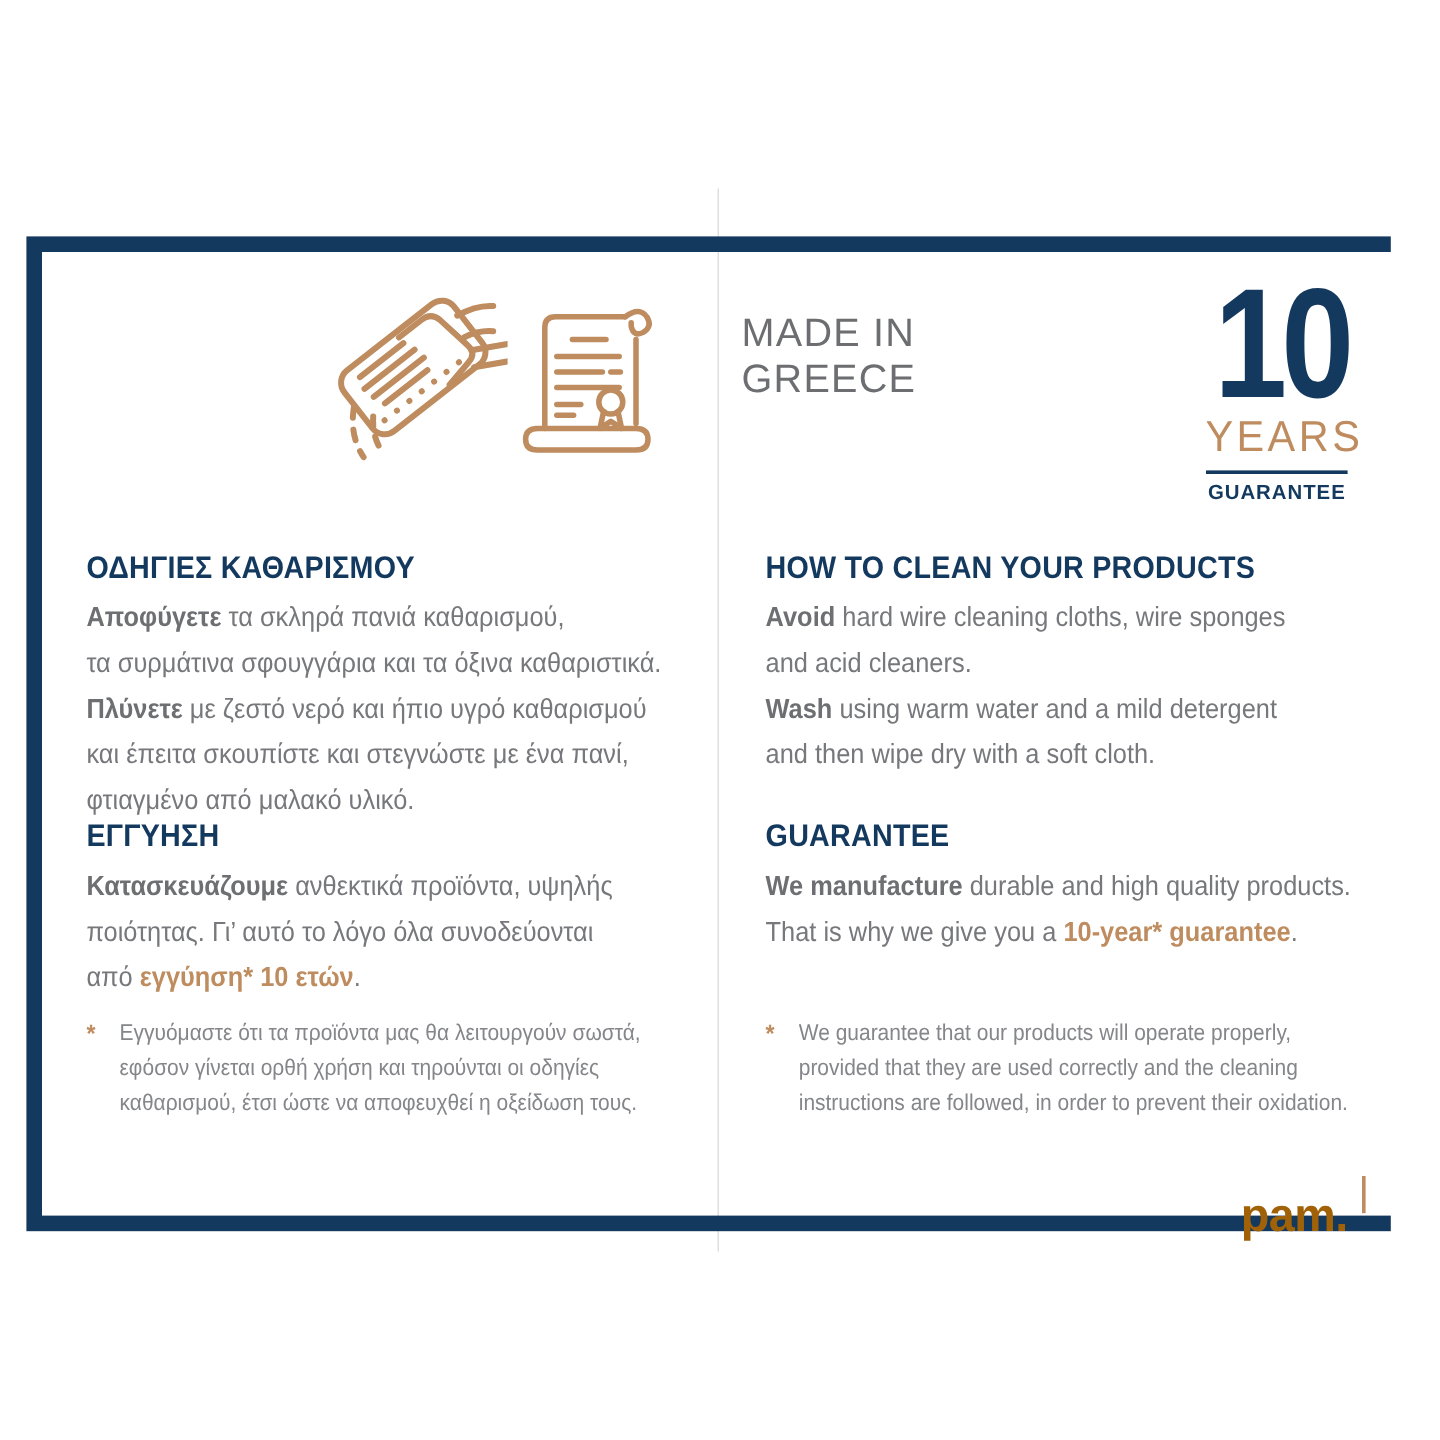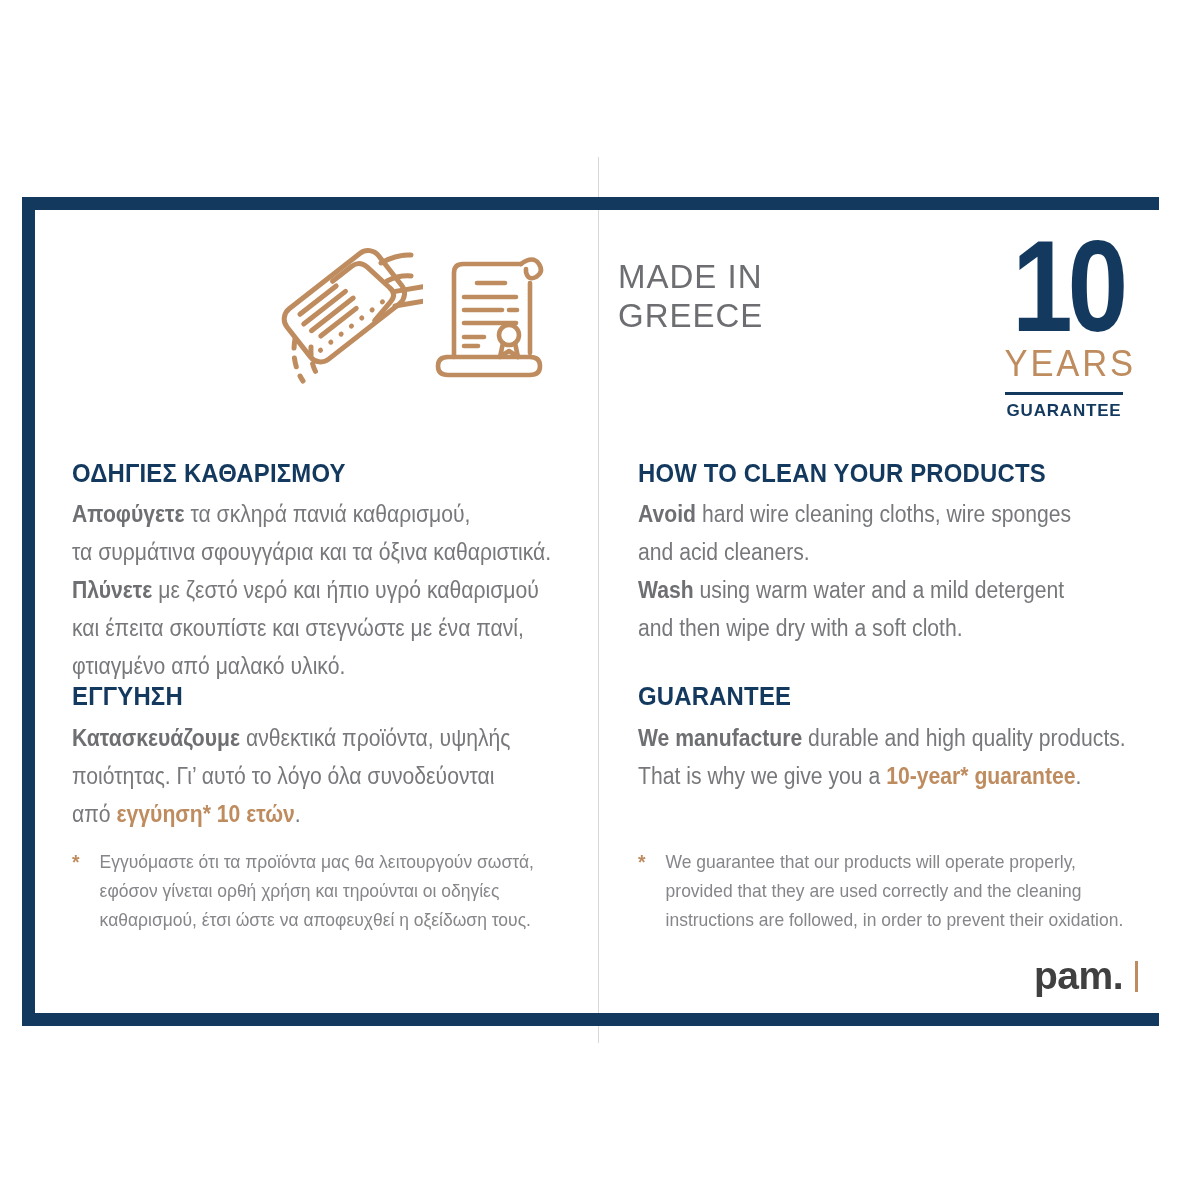"pam." .brand-name { color: #404040 -> #a16207; margin-top: none -> 38px }
